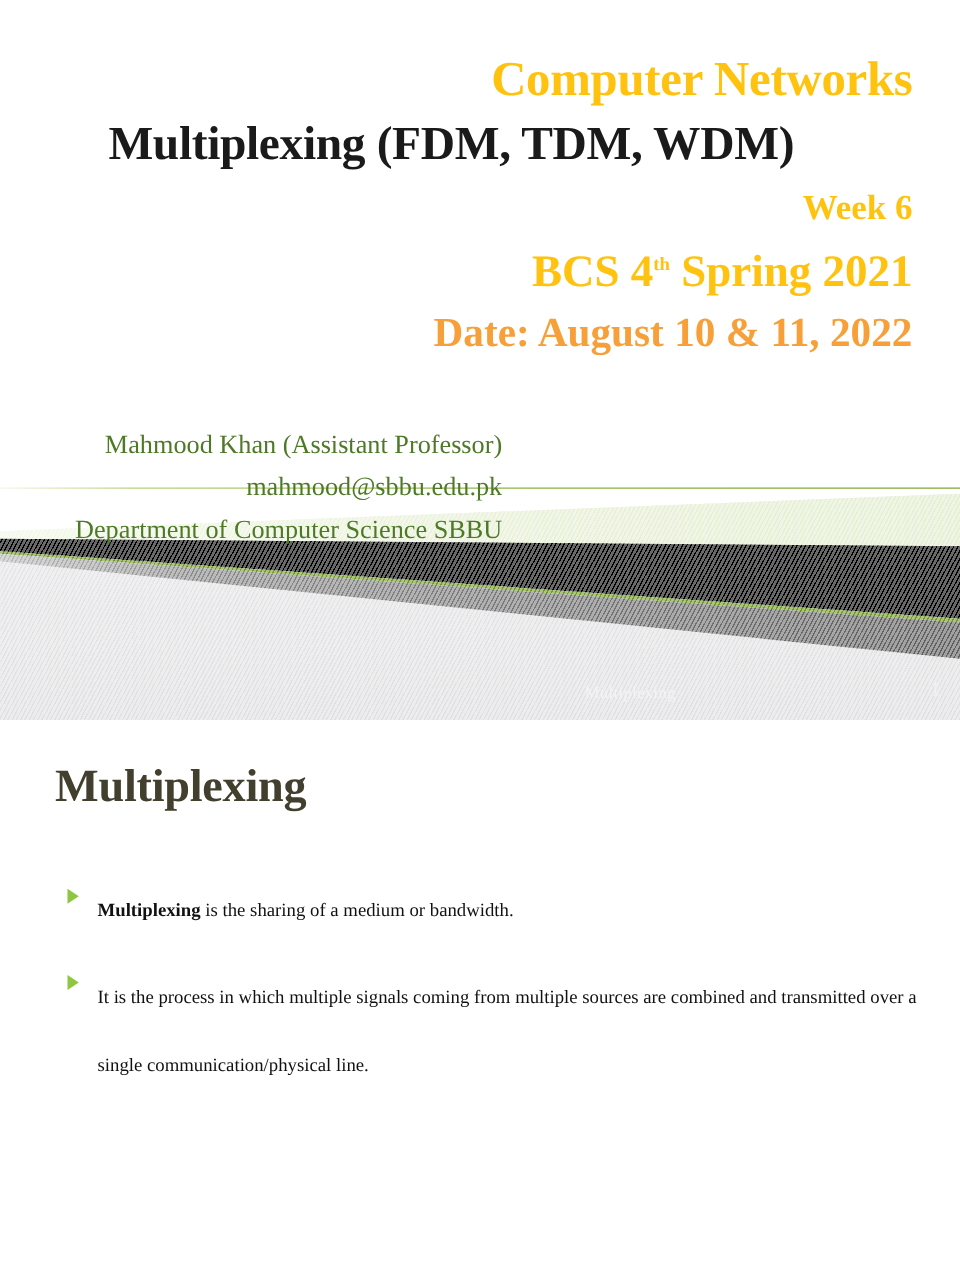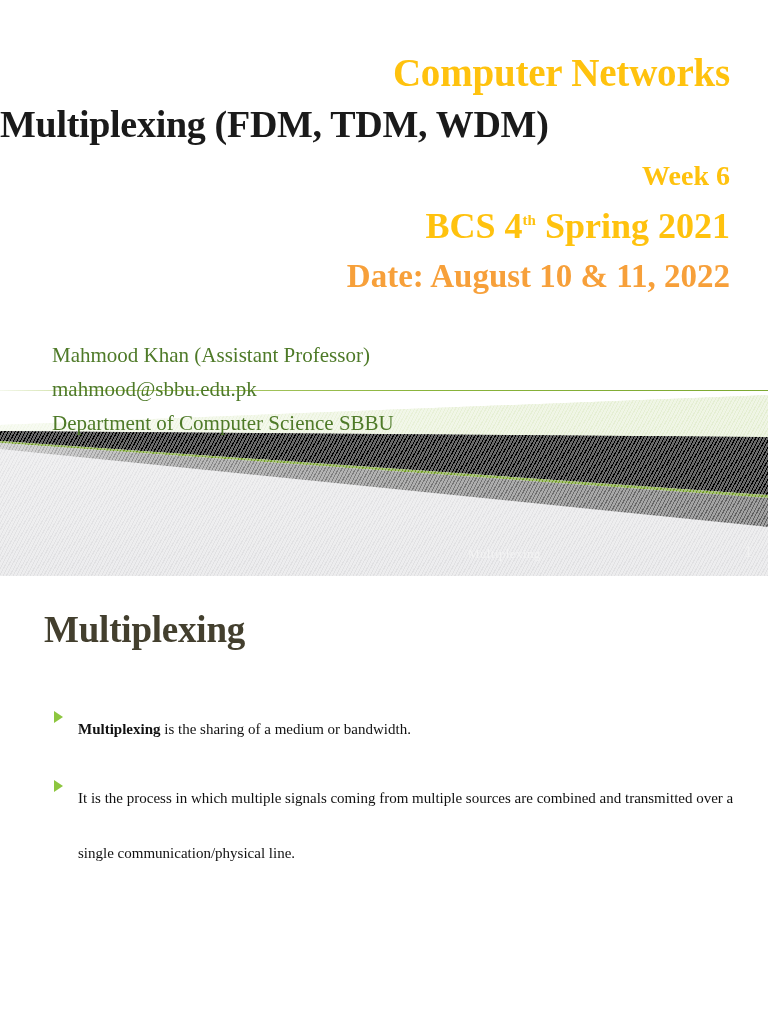"Computer Networks" .title-block { top: 48px -> 39px }
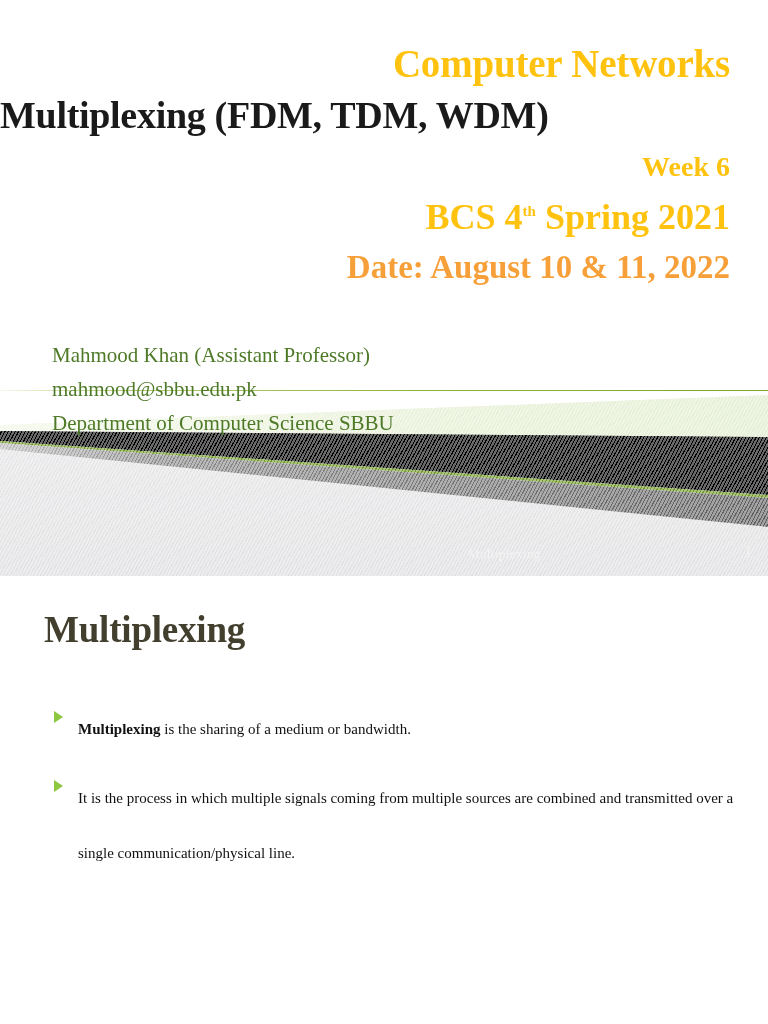"Multiplexing (FDM, TDM, WDM)" .line-sub { text-align: left -> center }
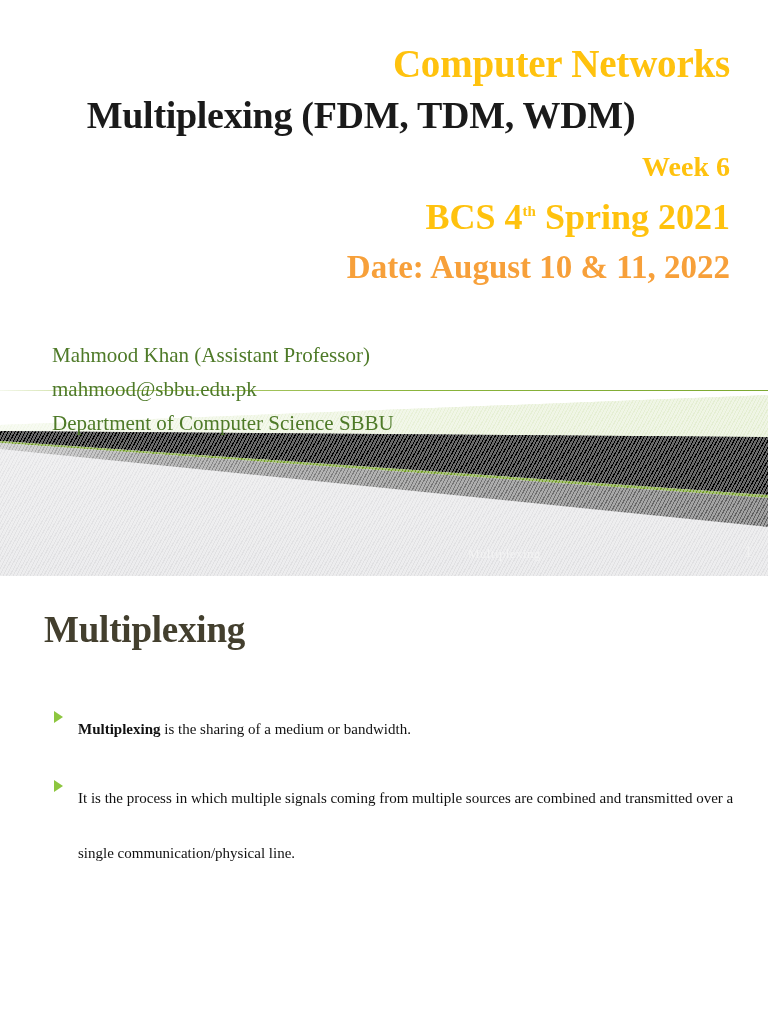"Mahmood Khan (Assistant Professor)" .author-block { left: 52px -> 60px; text-align: none -> right }
